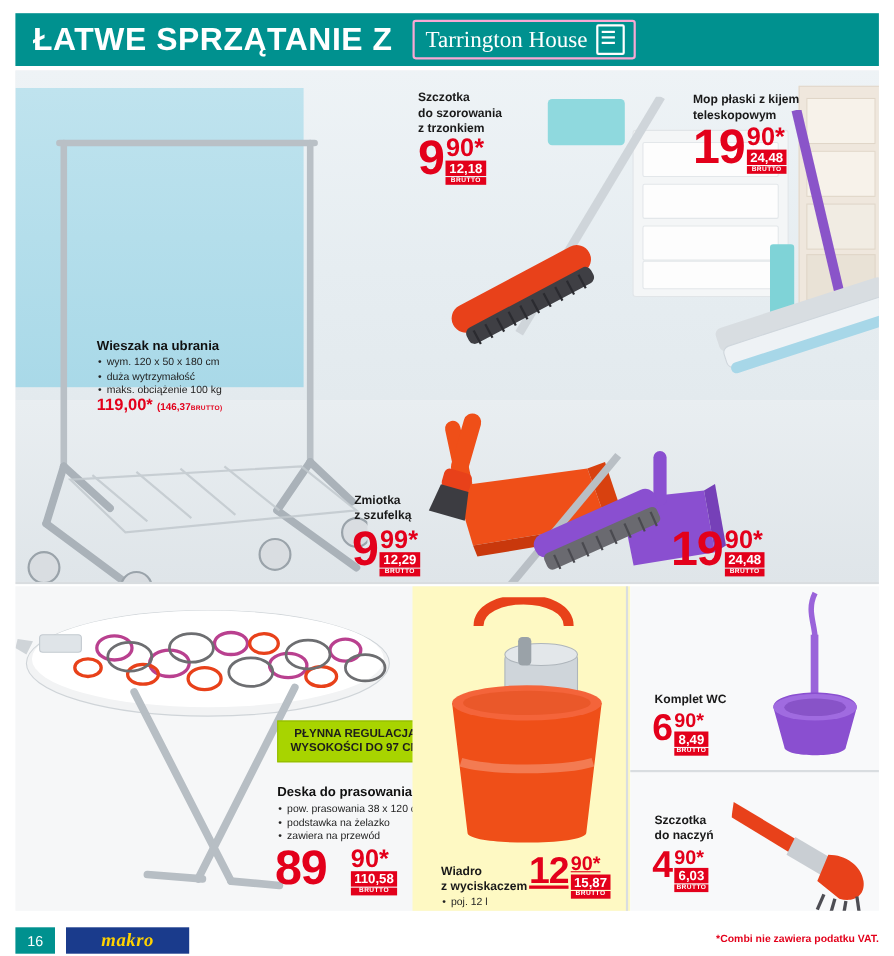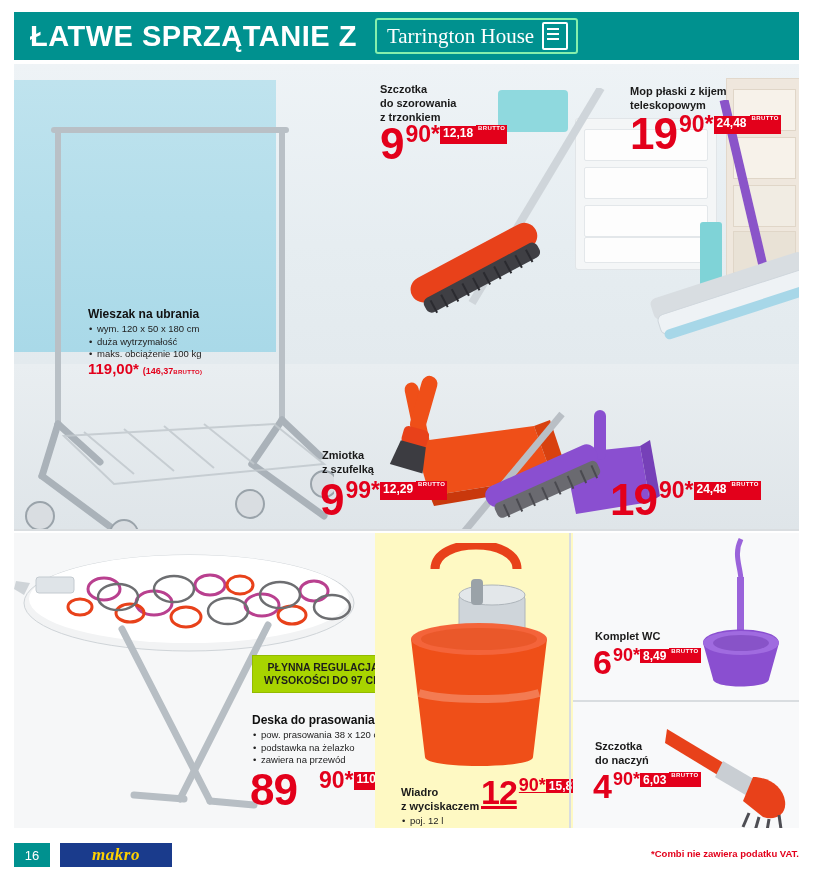"Tarrington House" .brand-box { border: 2px solid #86efac -> 2px solid #f9a8d4 }
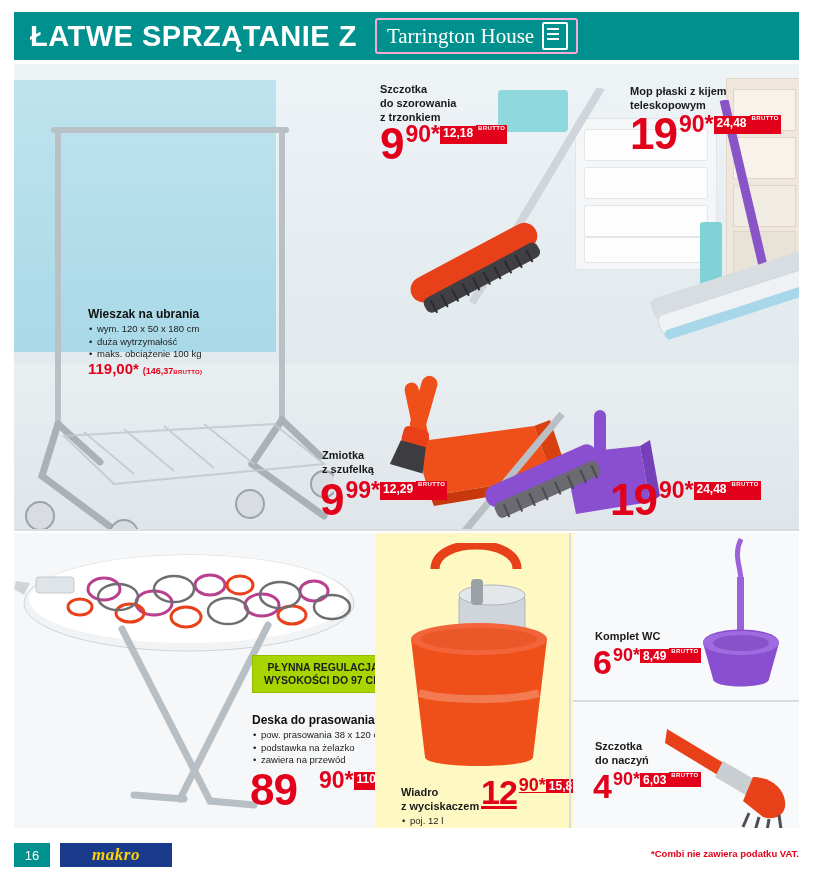"90*" .price .right { flex-direction: row -> column }
